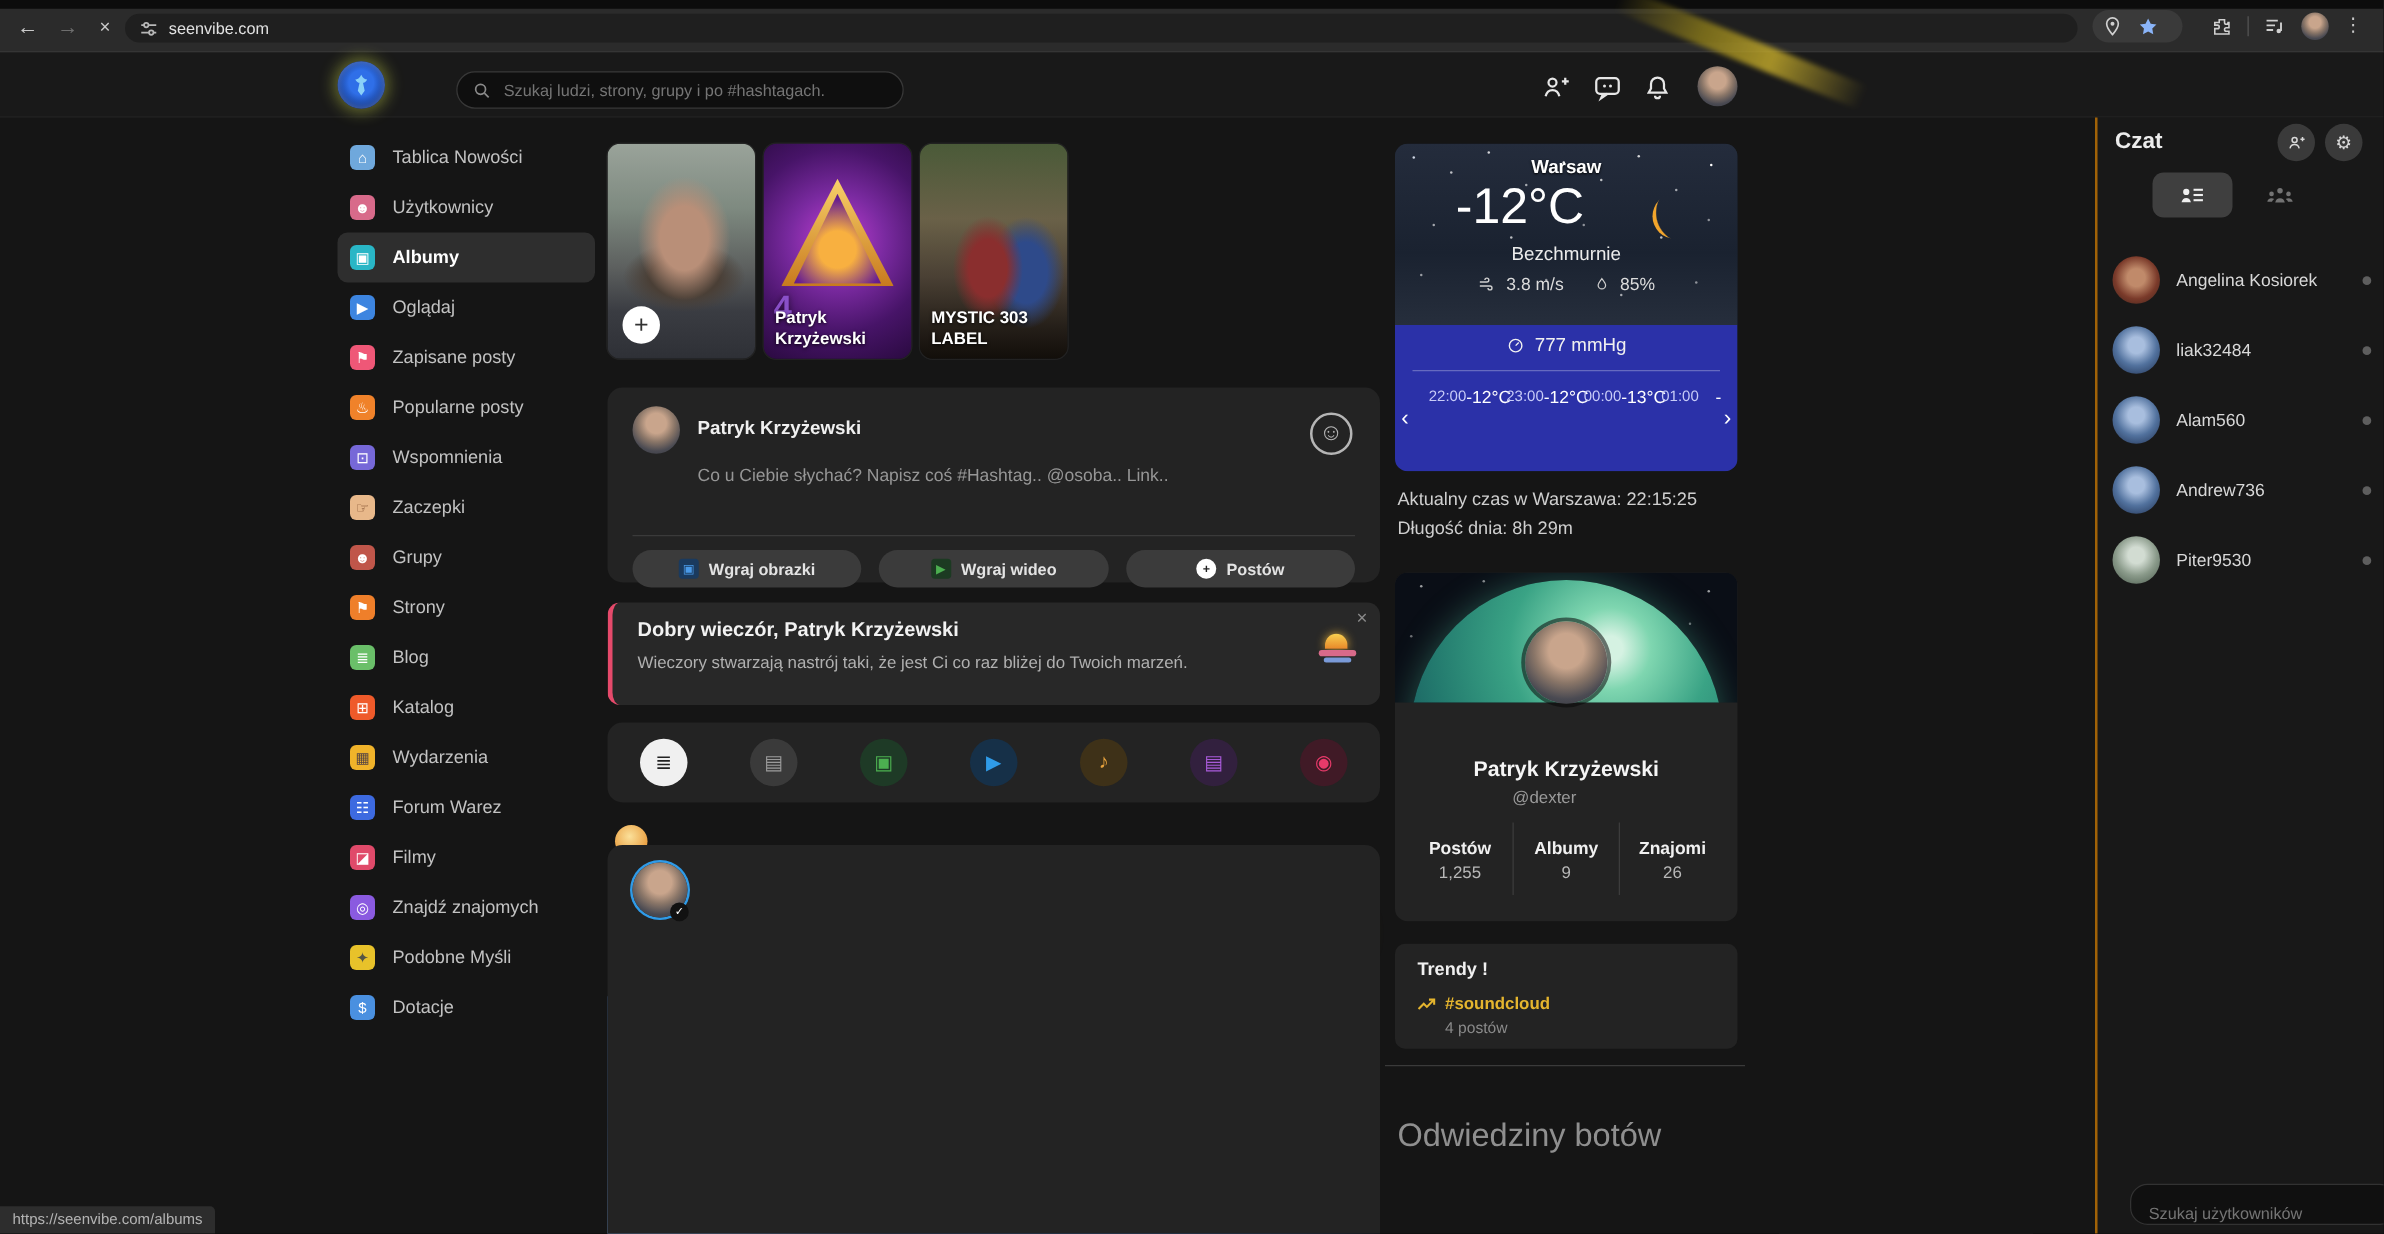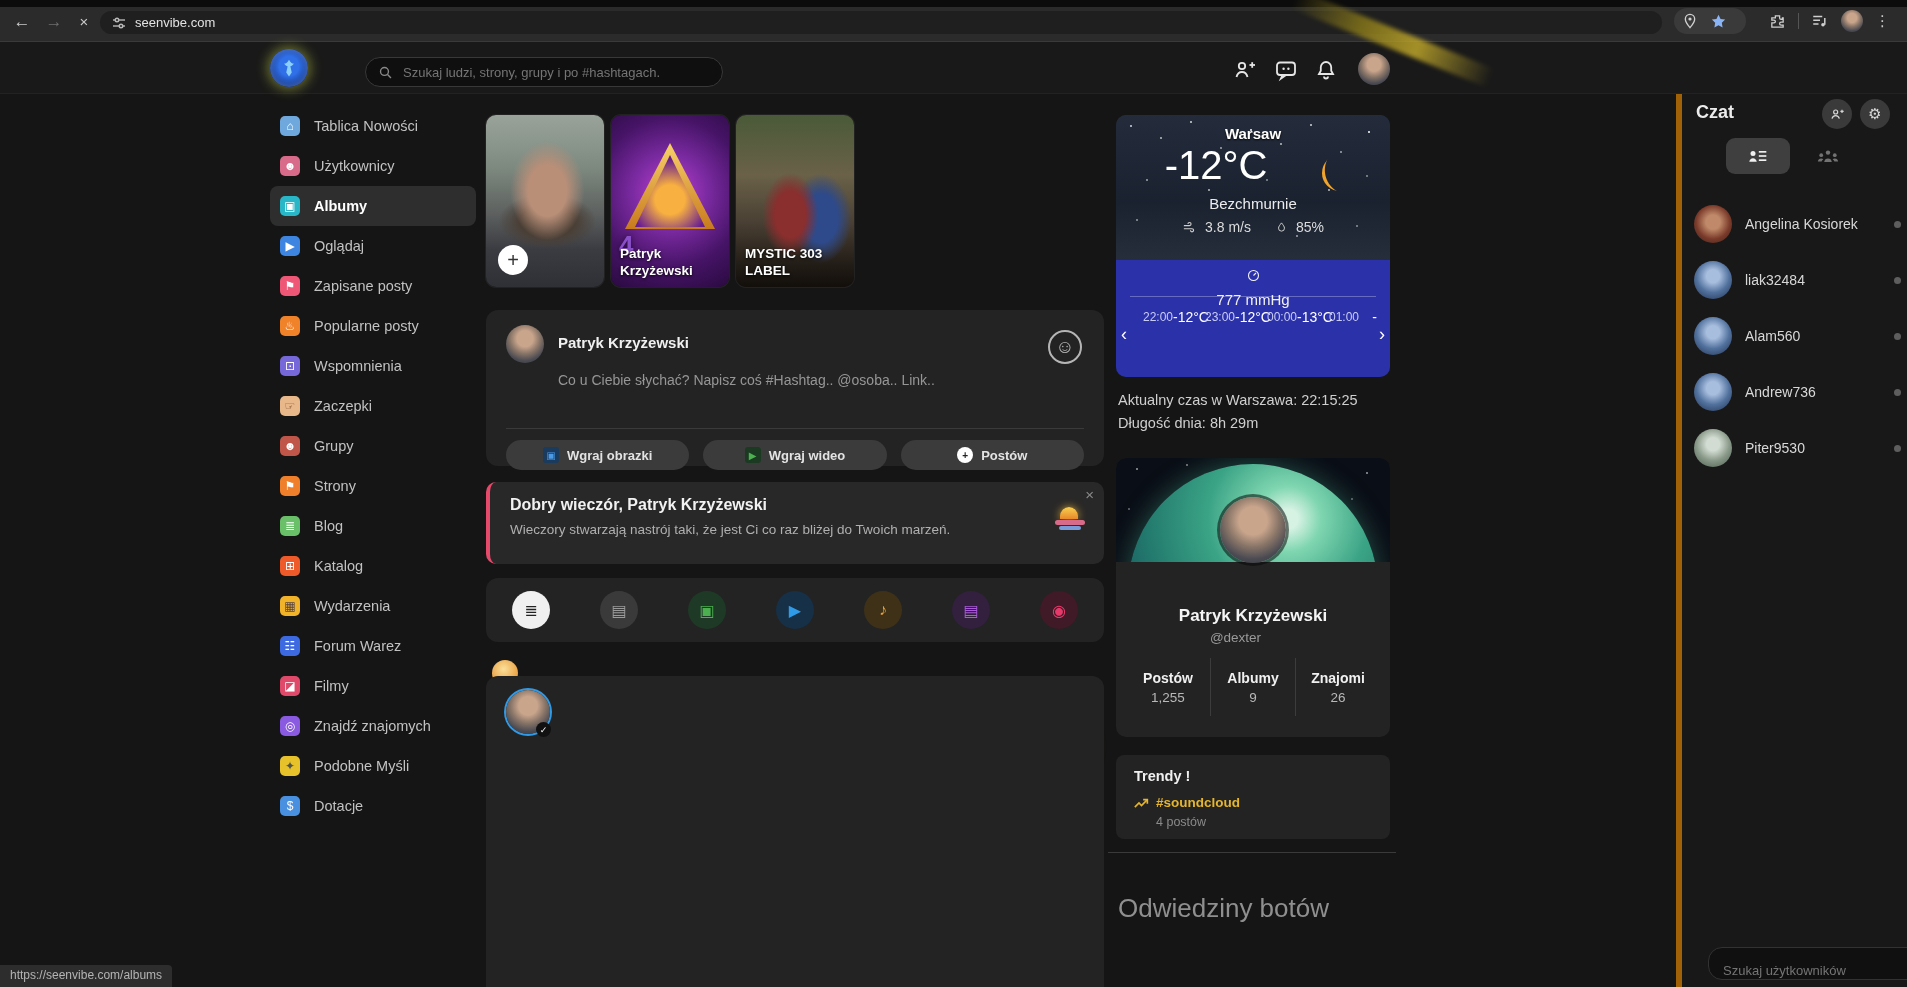"Czat" .chat { border-left: 6px solid #a16207 -> 2px solid #a16207 }
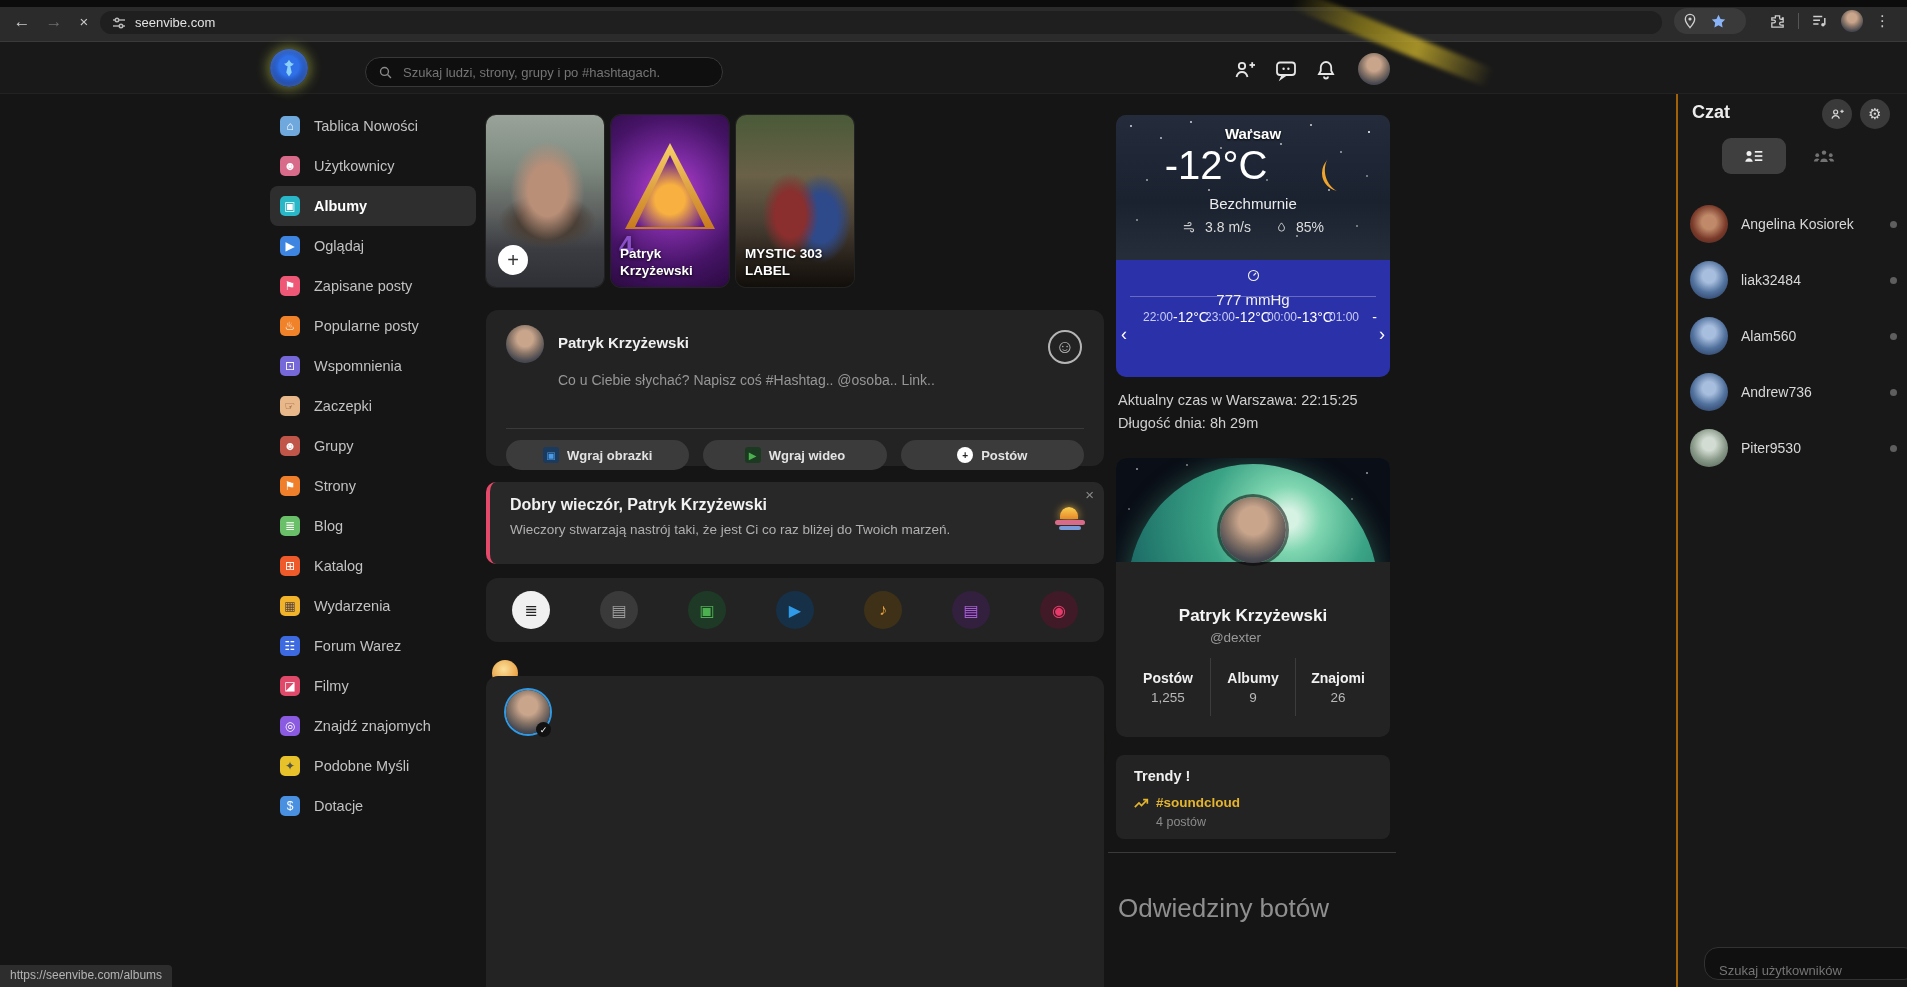"777 mmHg" .wx-press { flex-direction: column -> none }
